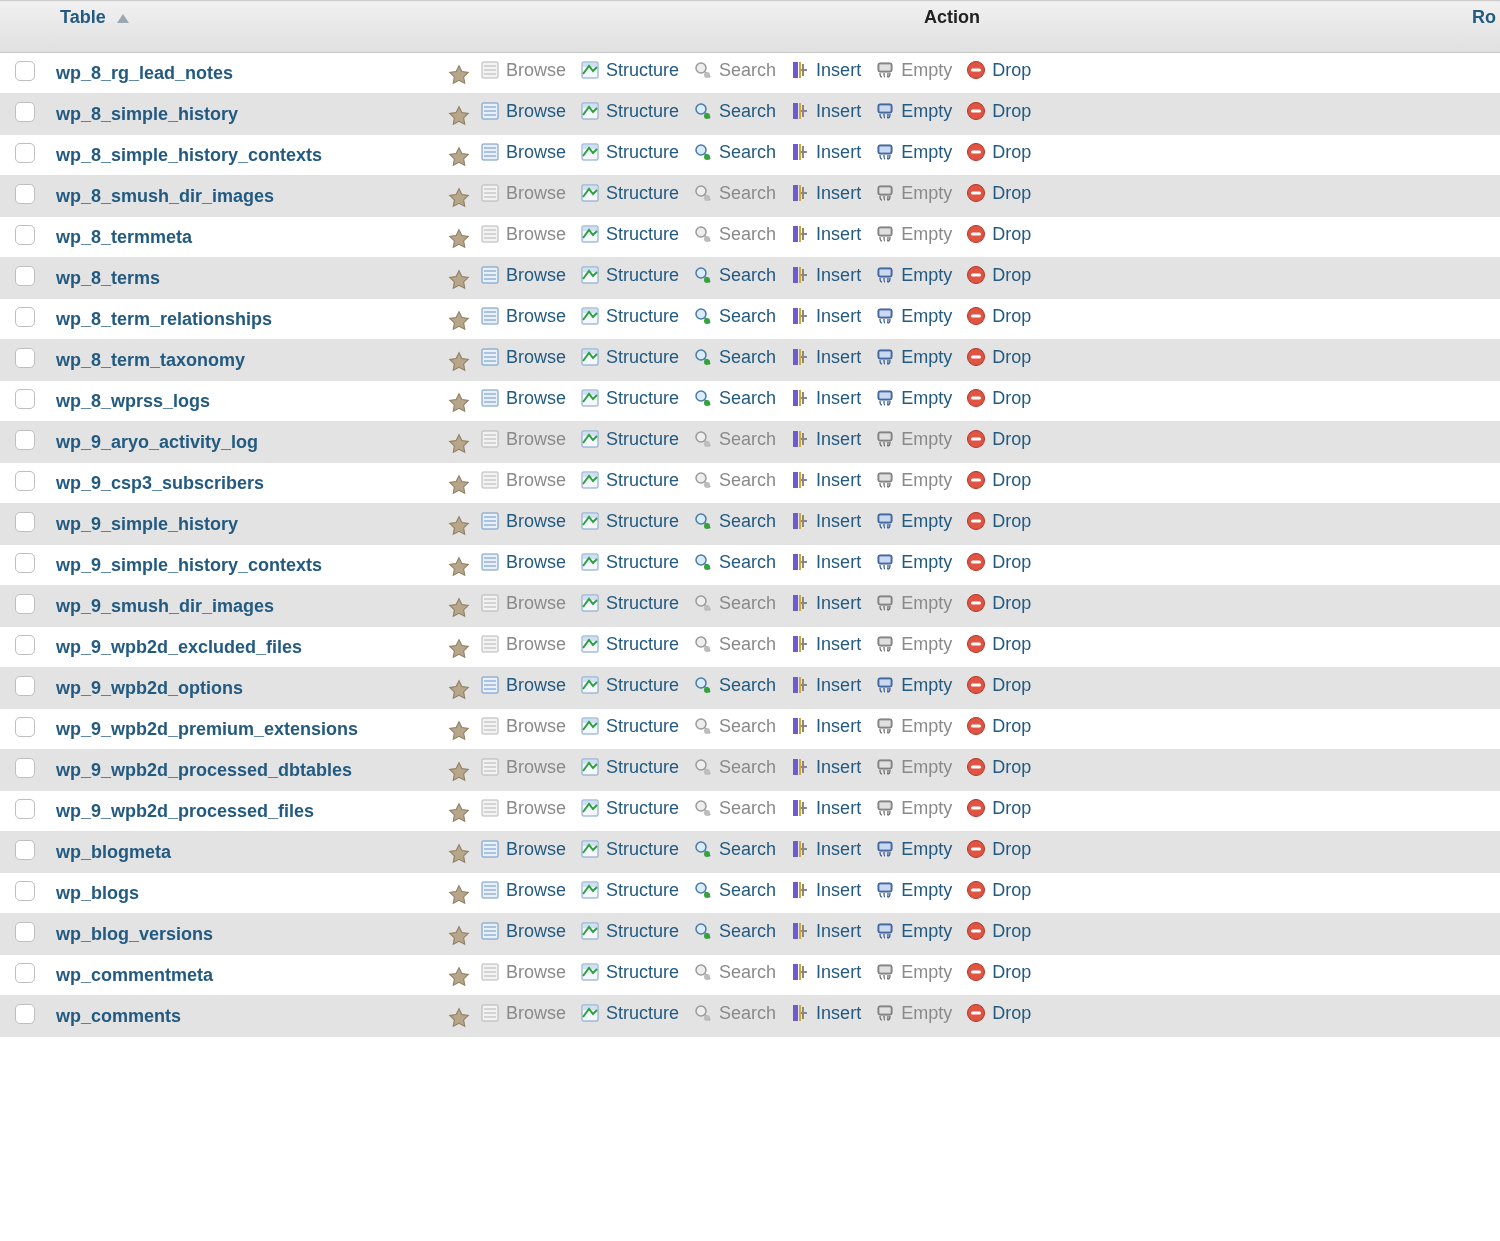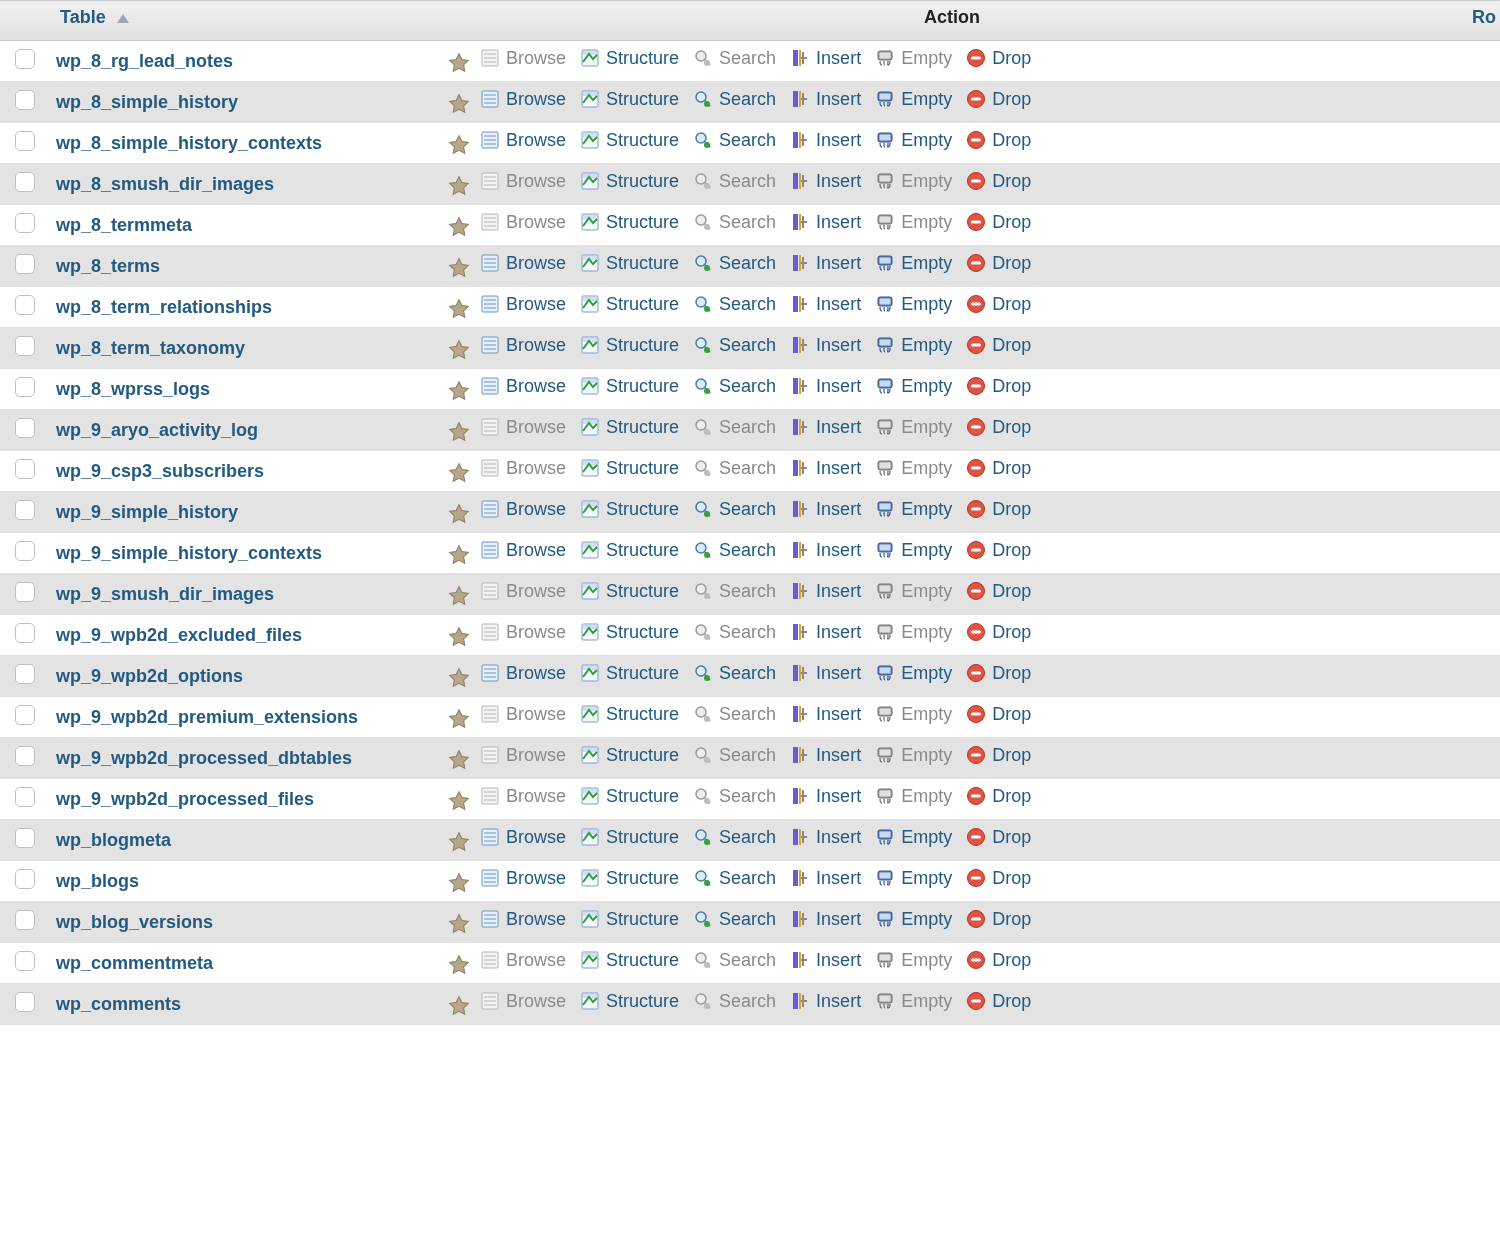"Table" thead th { padding: 6px 10px 12px 10px -> 6px 10px 24px 10px }
